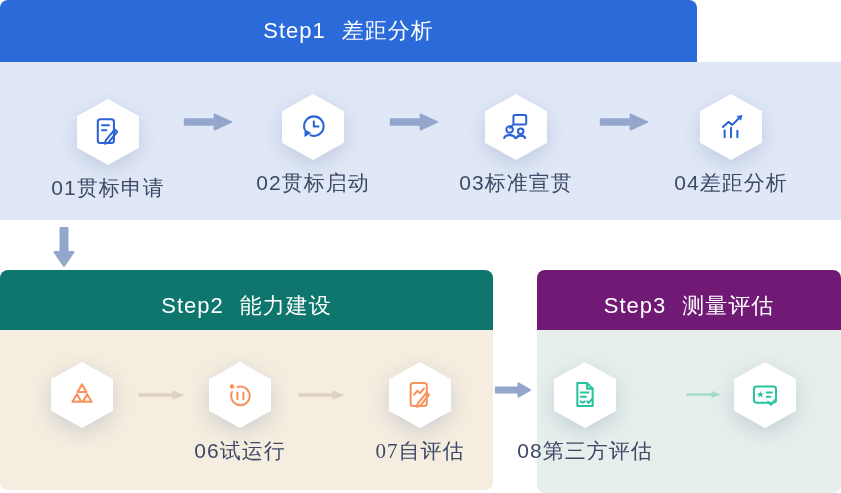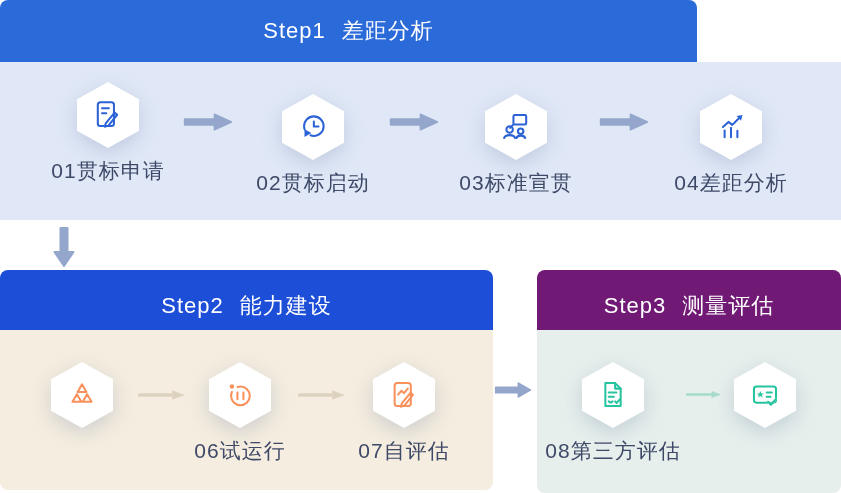"01贯标申请" div.stage { top: 82px -> 99px }
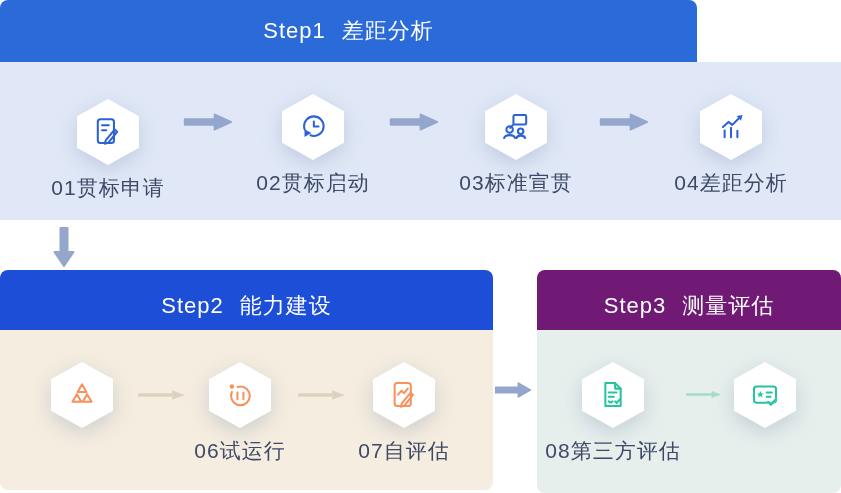"Step2" .hdr-s2 { background: #1d4ed8 -> #0f766e }
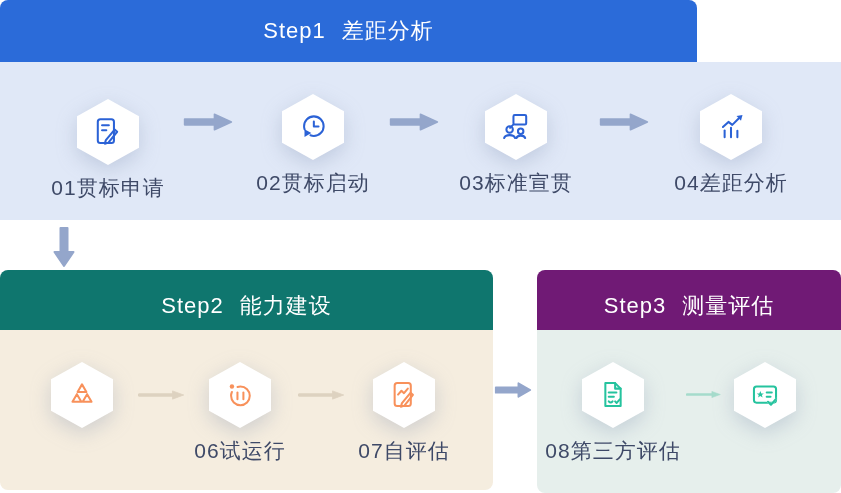"07自评估" div.stage { font-family: none -> Liberation Serif, serif; left: 329px -> 345px }
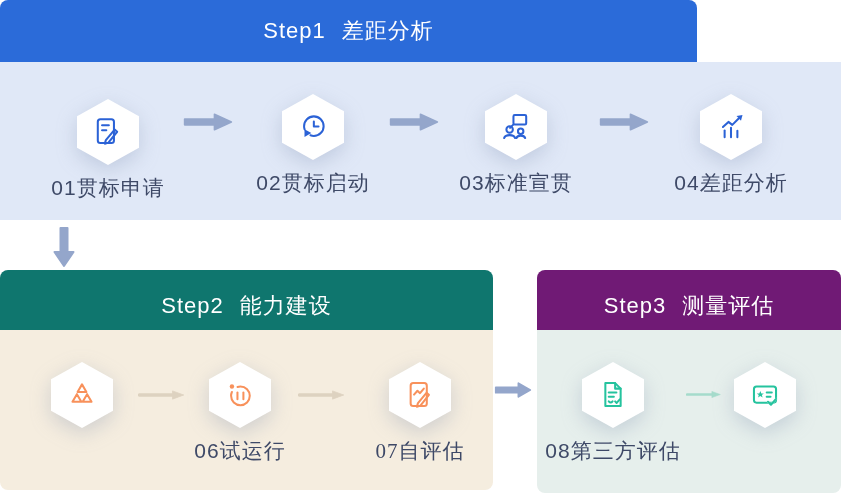"08第三方评估" div.stage { left: 538px -> 510px }
